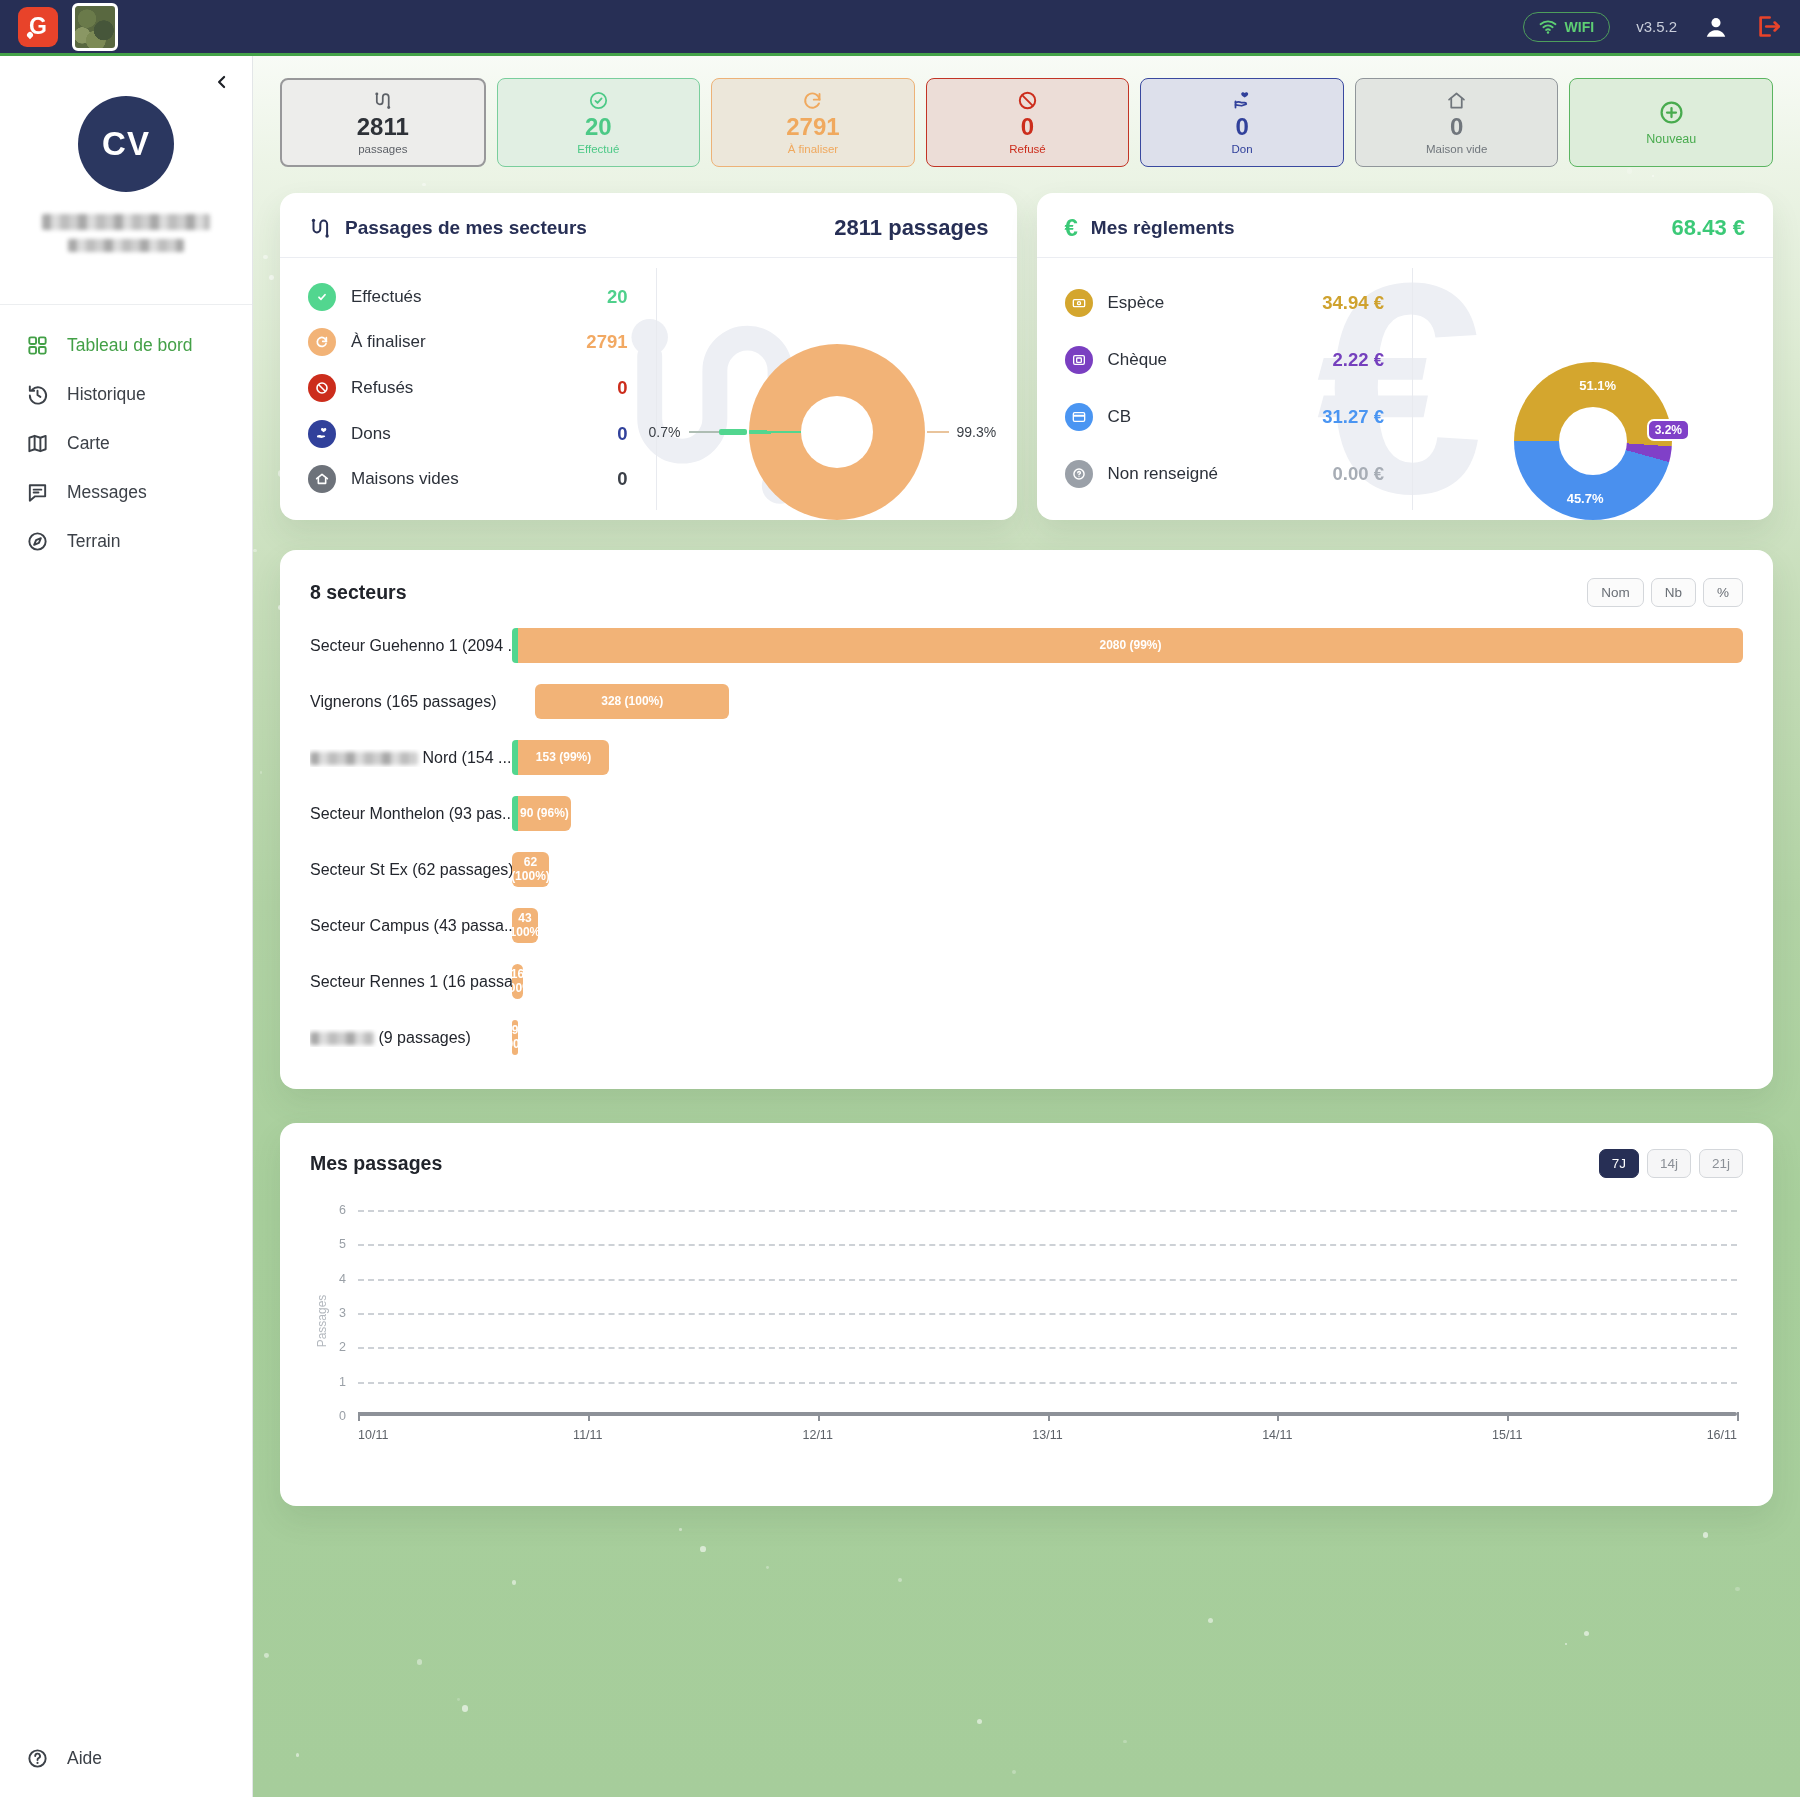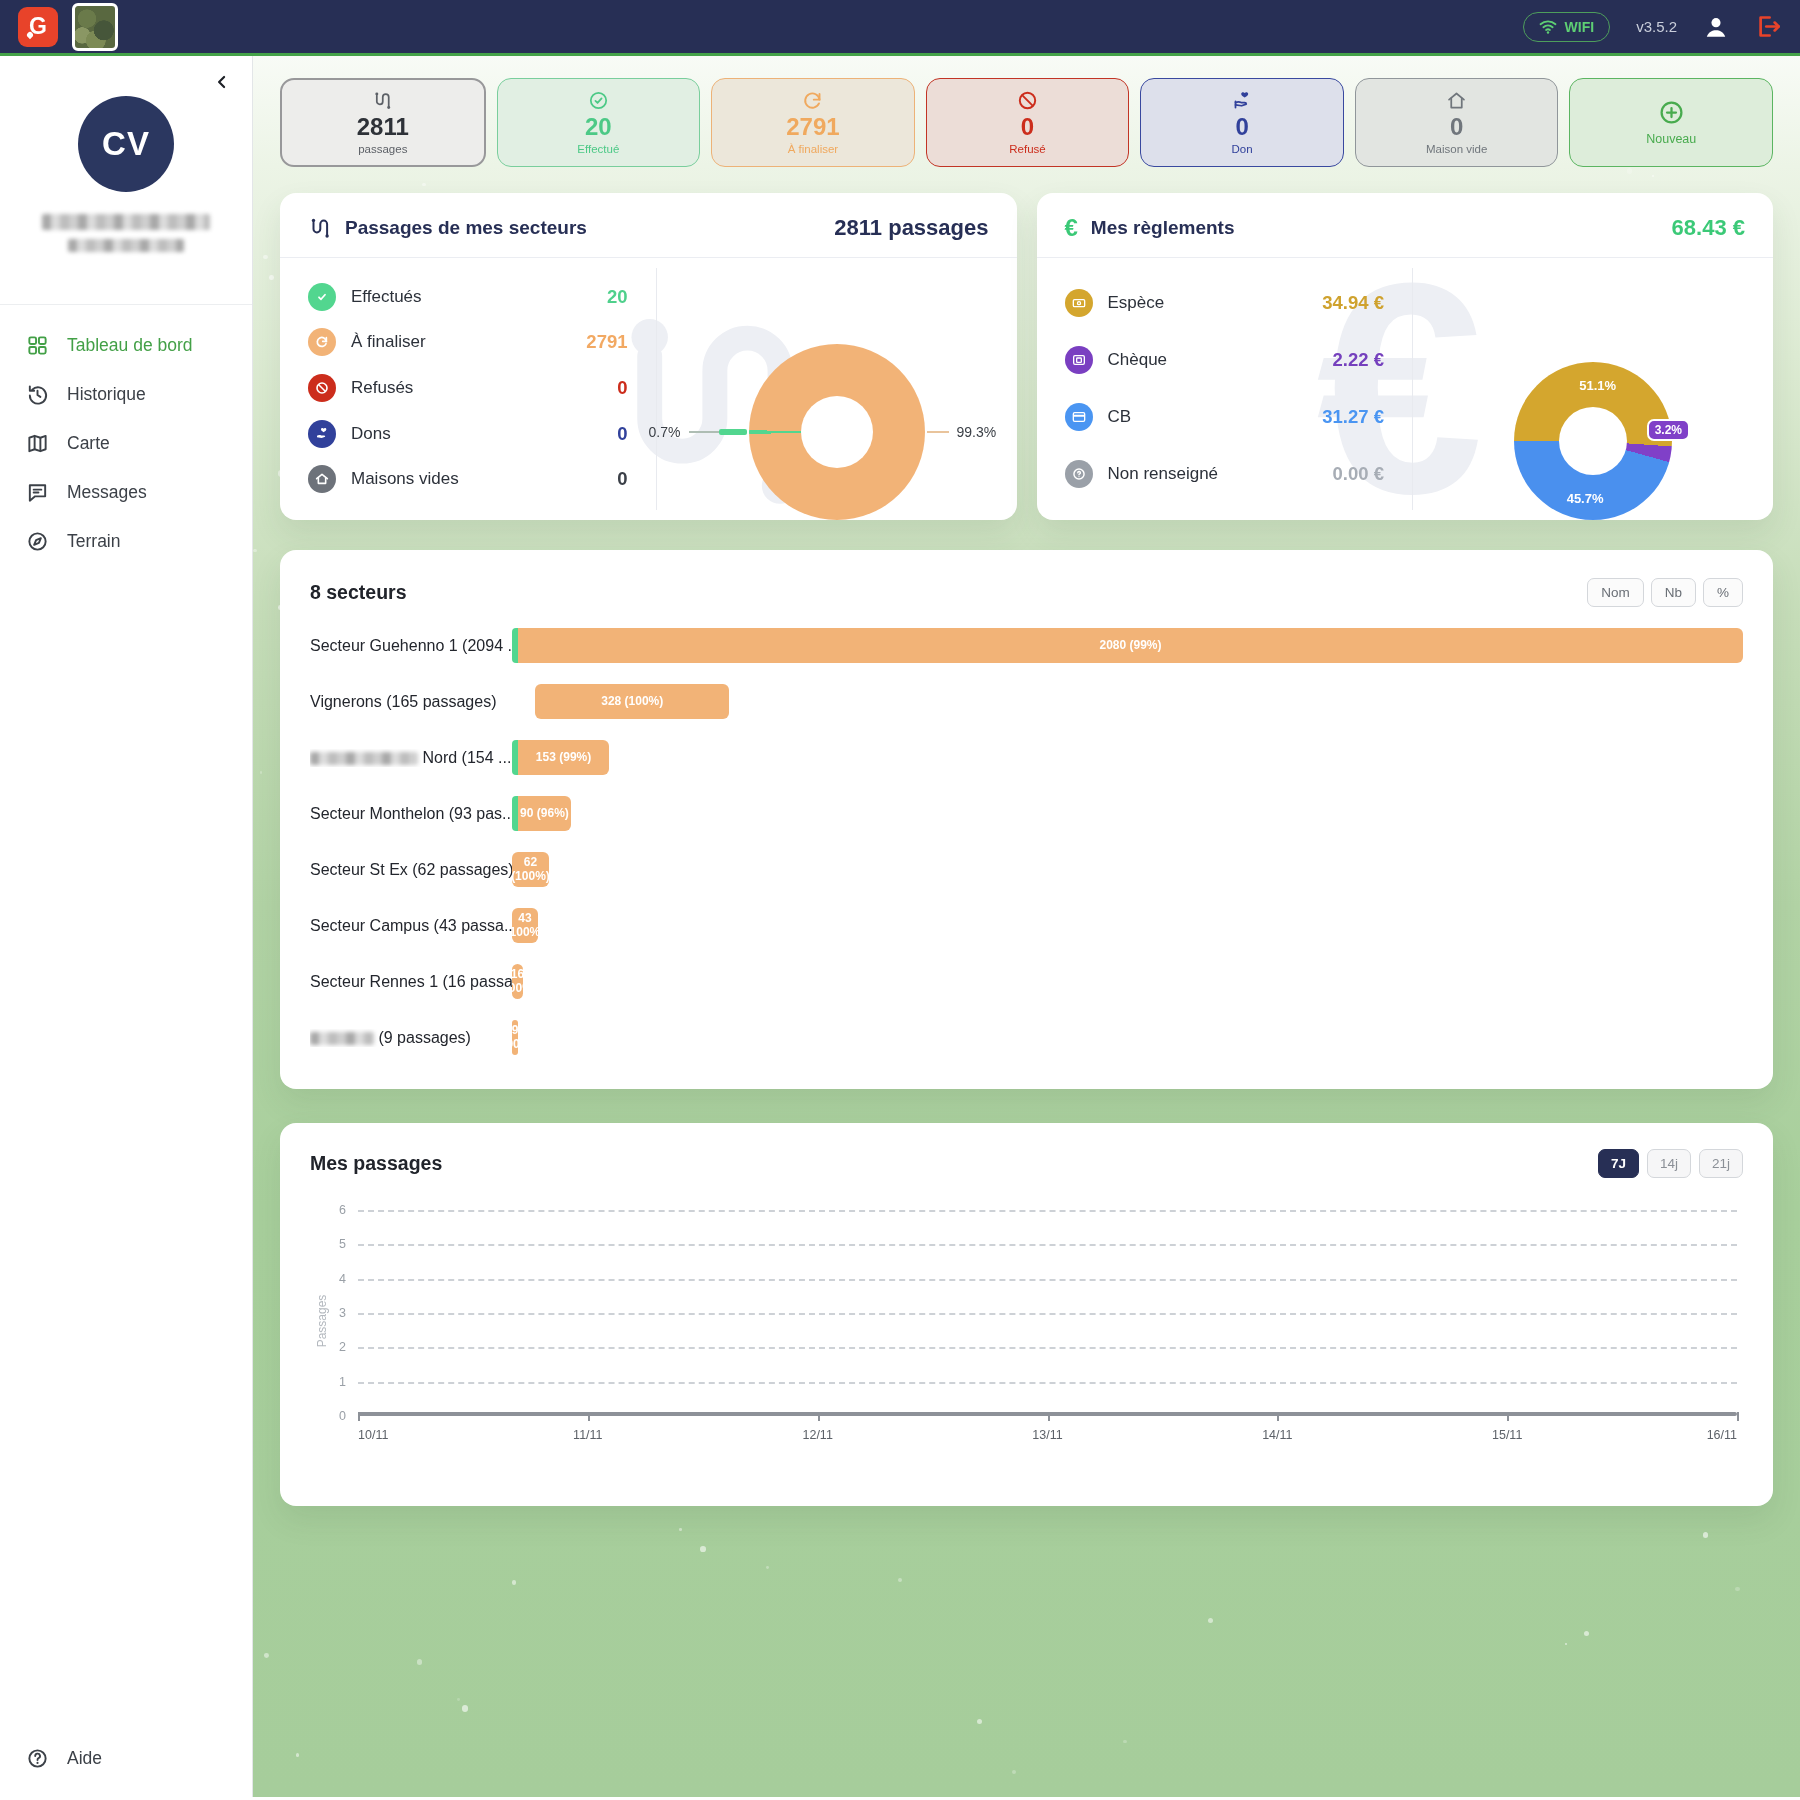"2811" .stat-card { border-radius: 14px -> 8px }
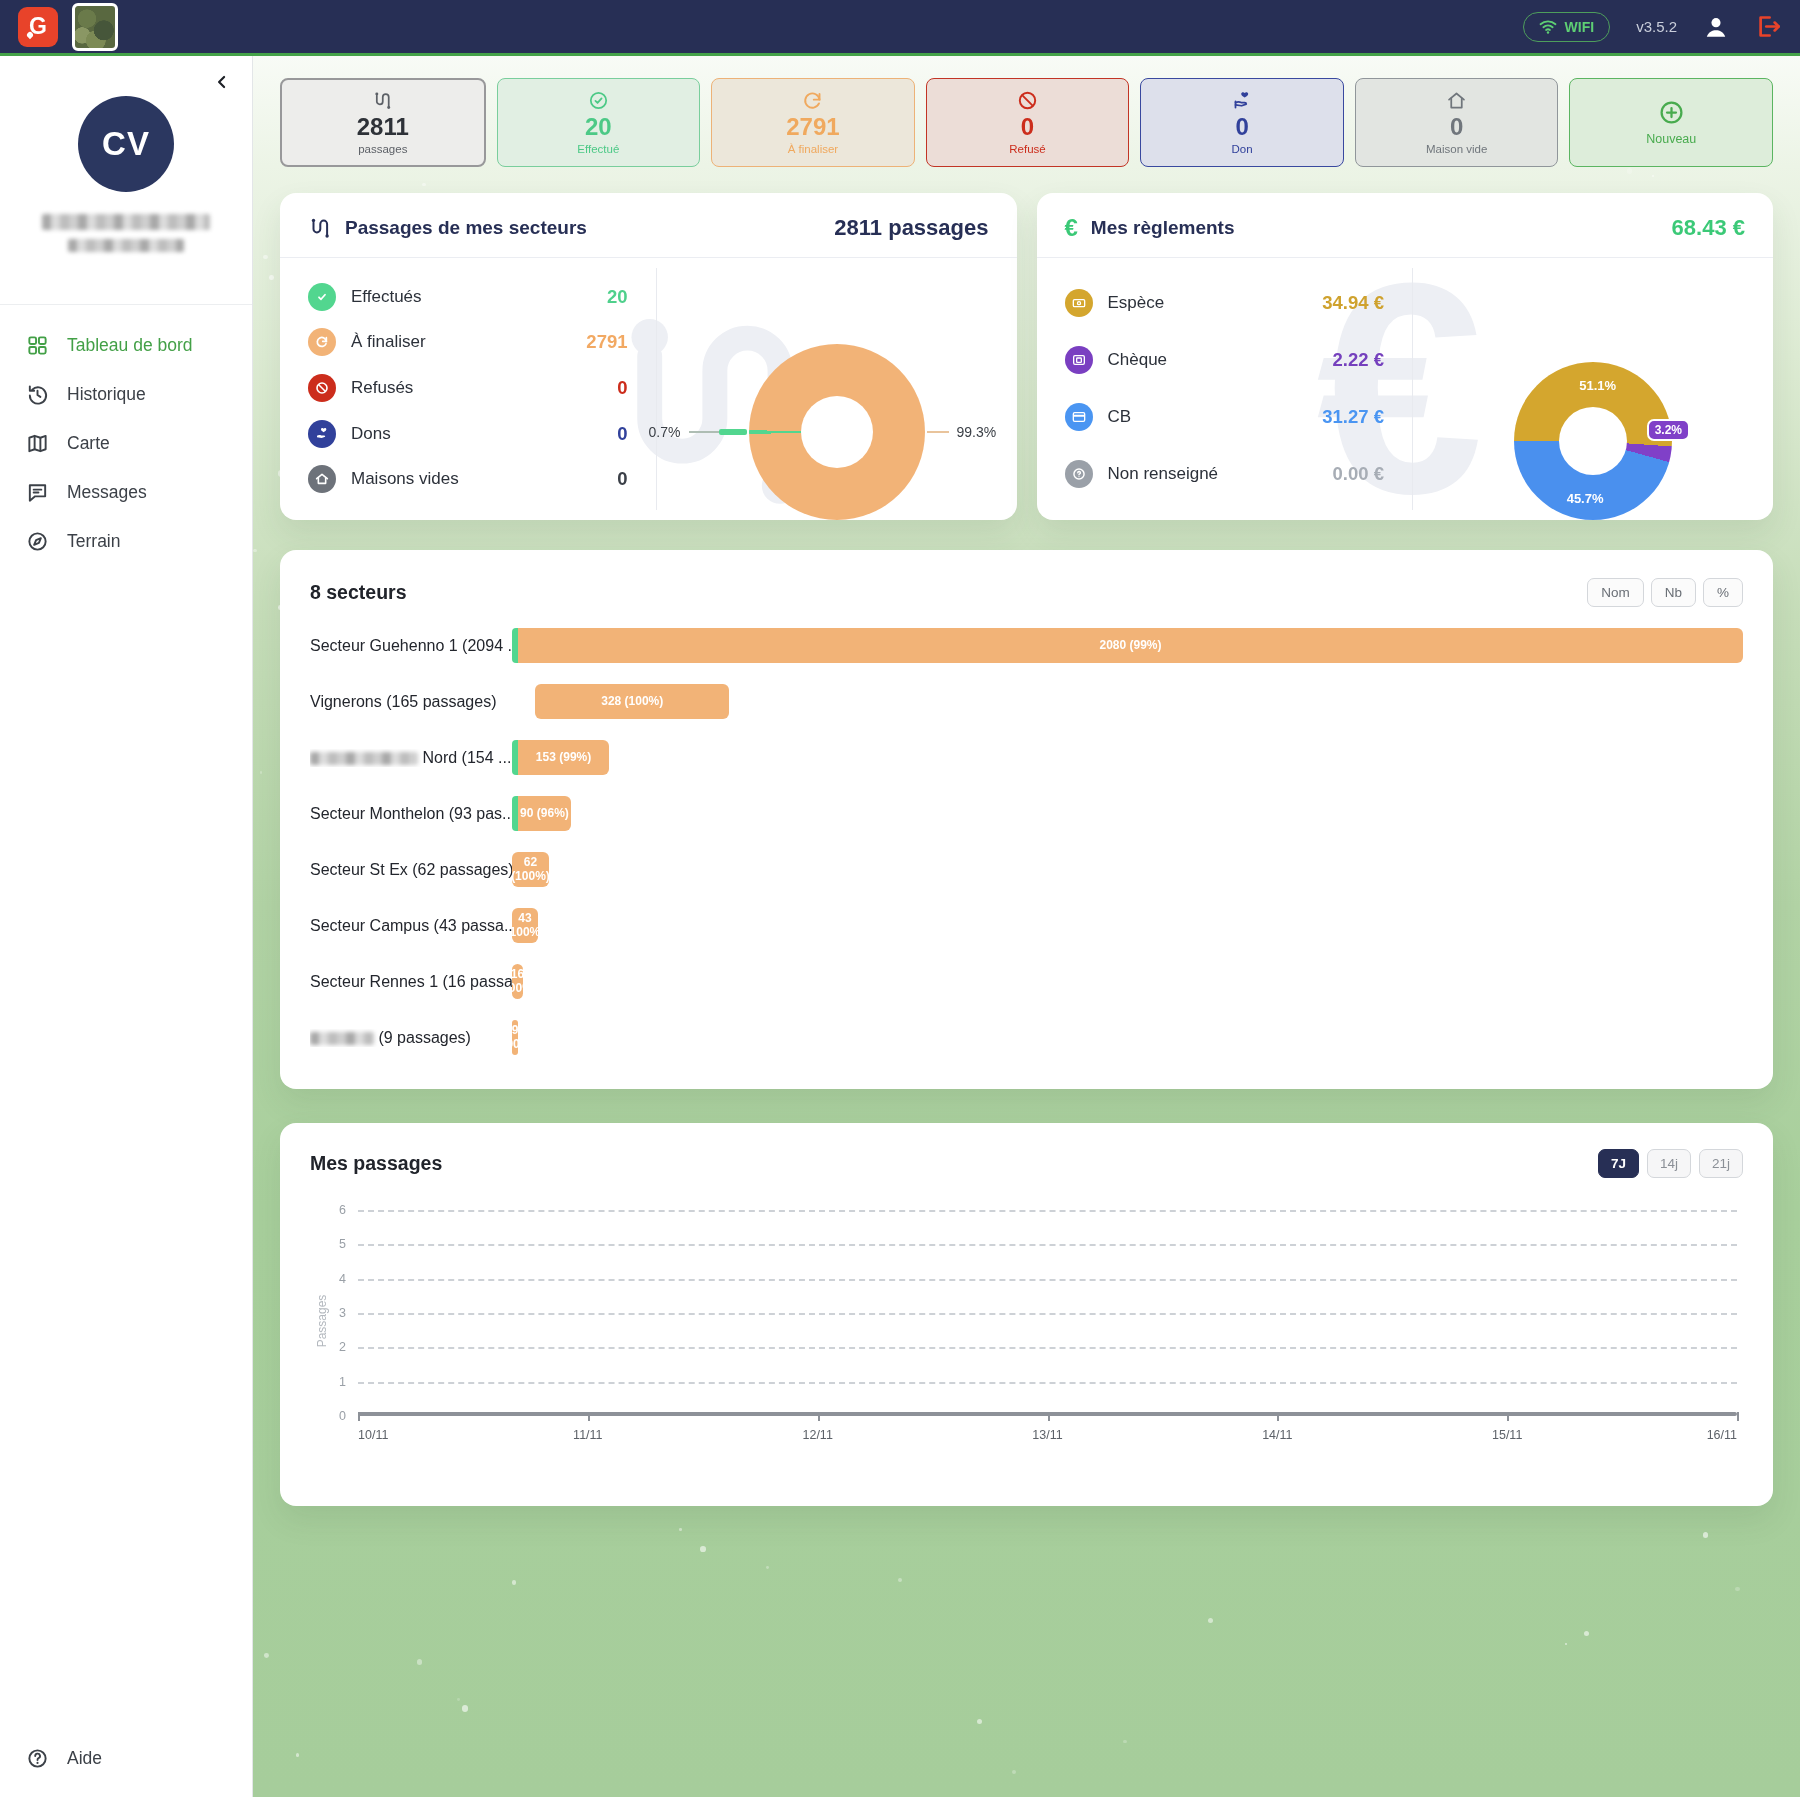"7J" .range-btn.active { font-weight: bold -> normal }
